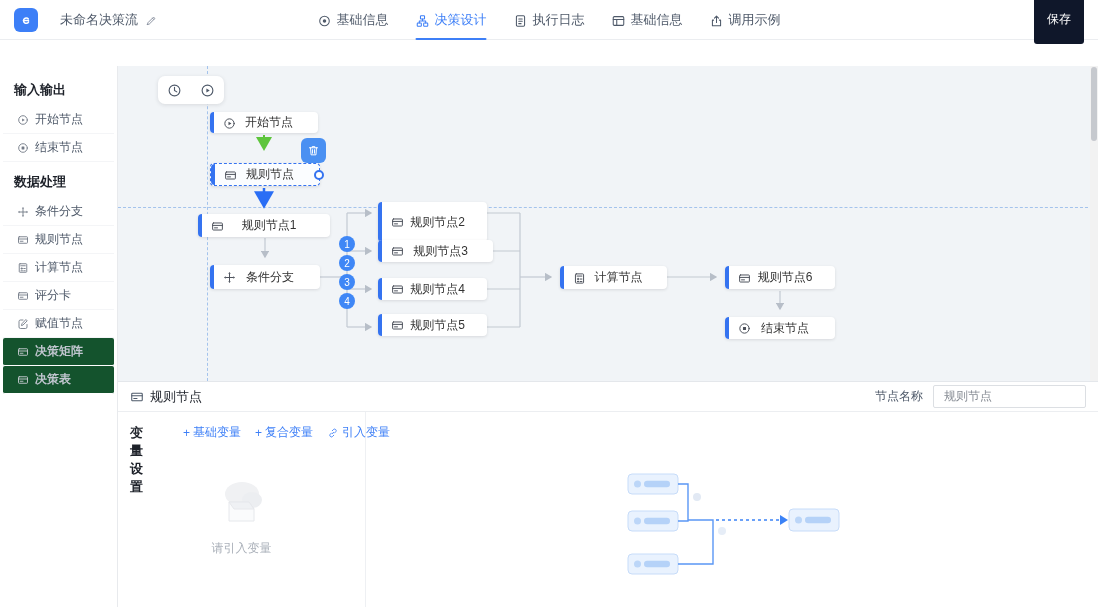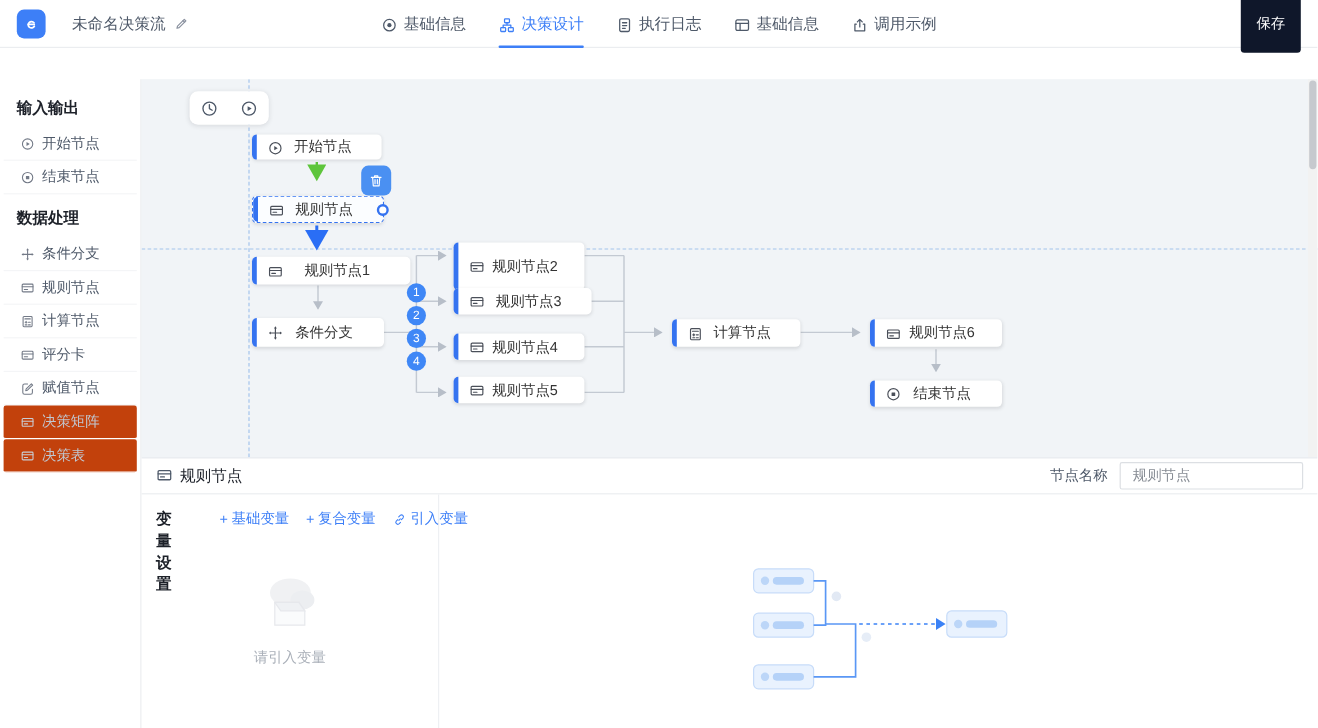"规则节点1" div.fnode { left: 92px -> 80px }
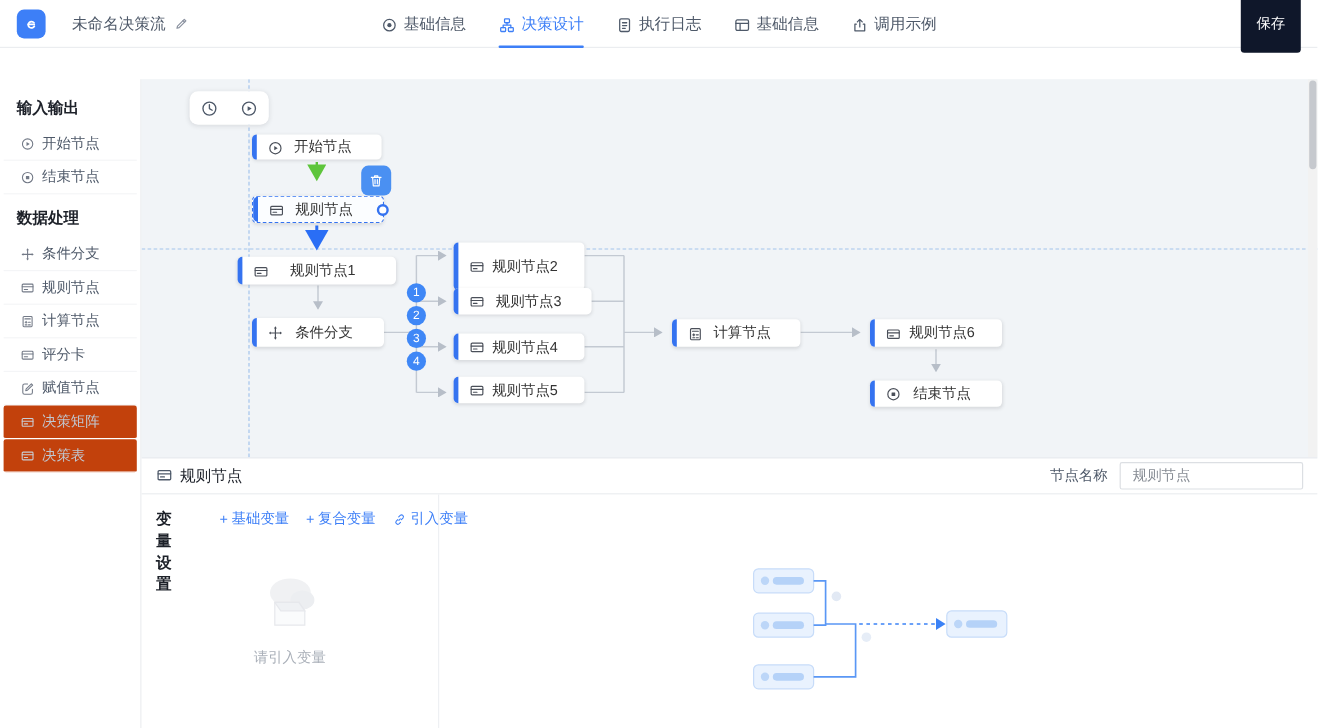"决策矩阵" .s-item.disabled { background: #c2410c -> #14532d; font-weight: none -> bold }
